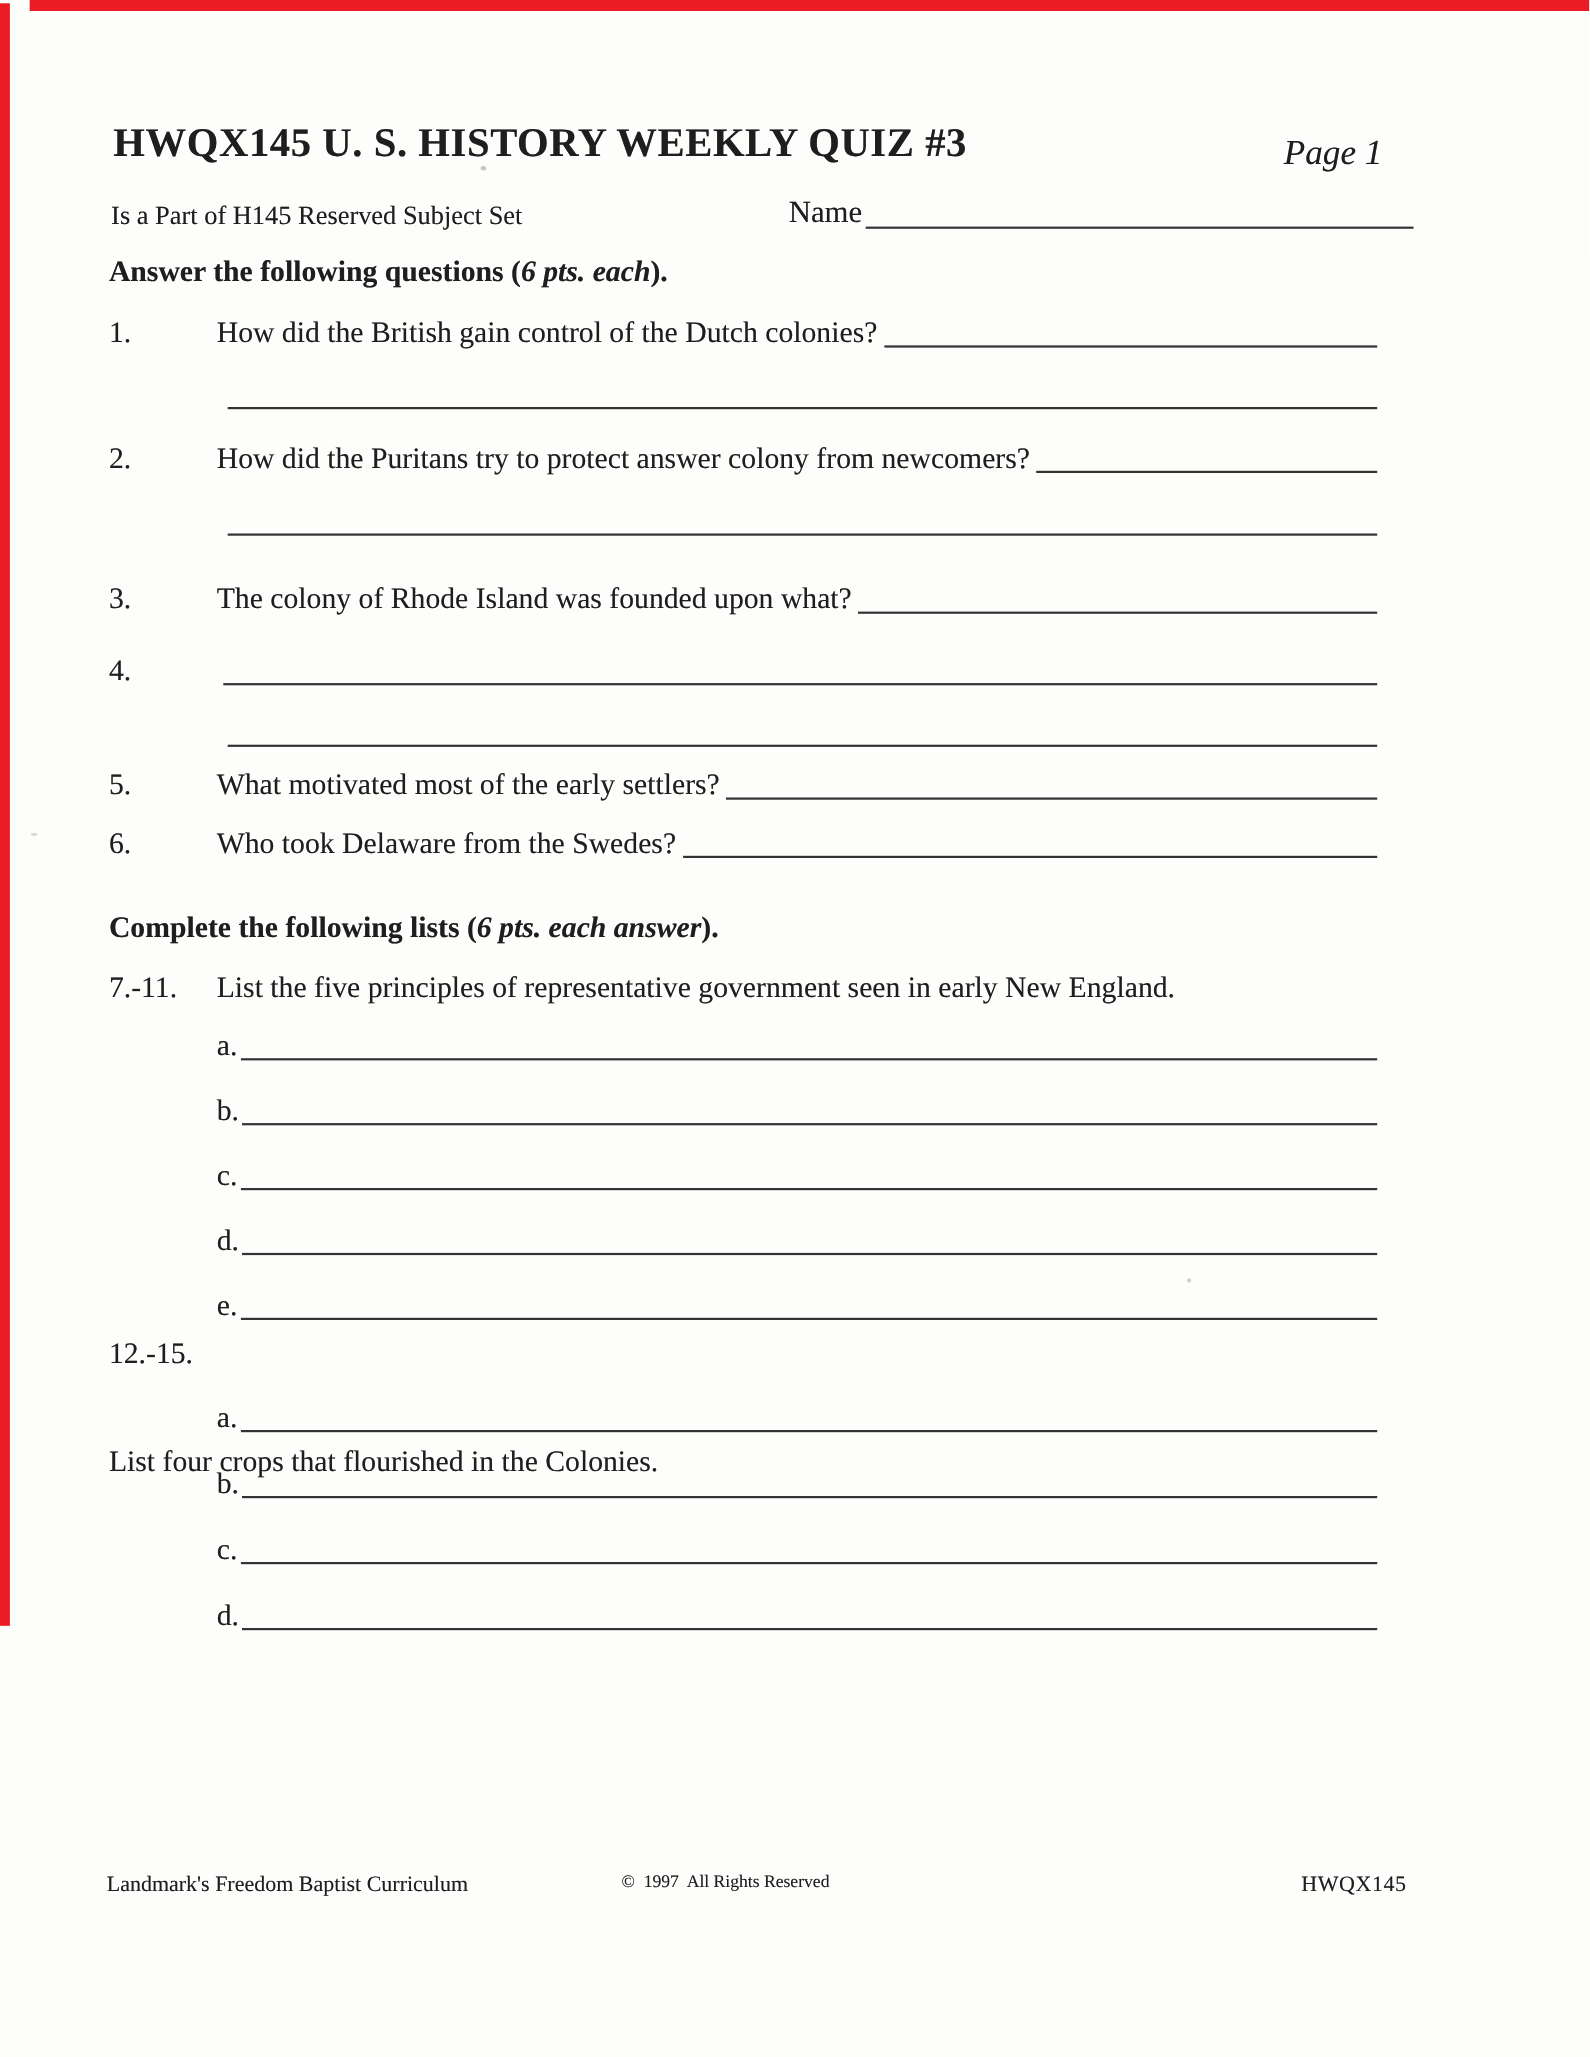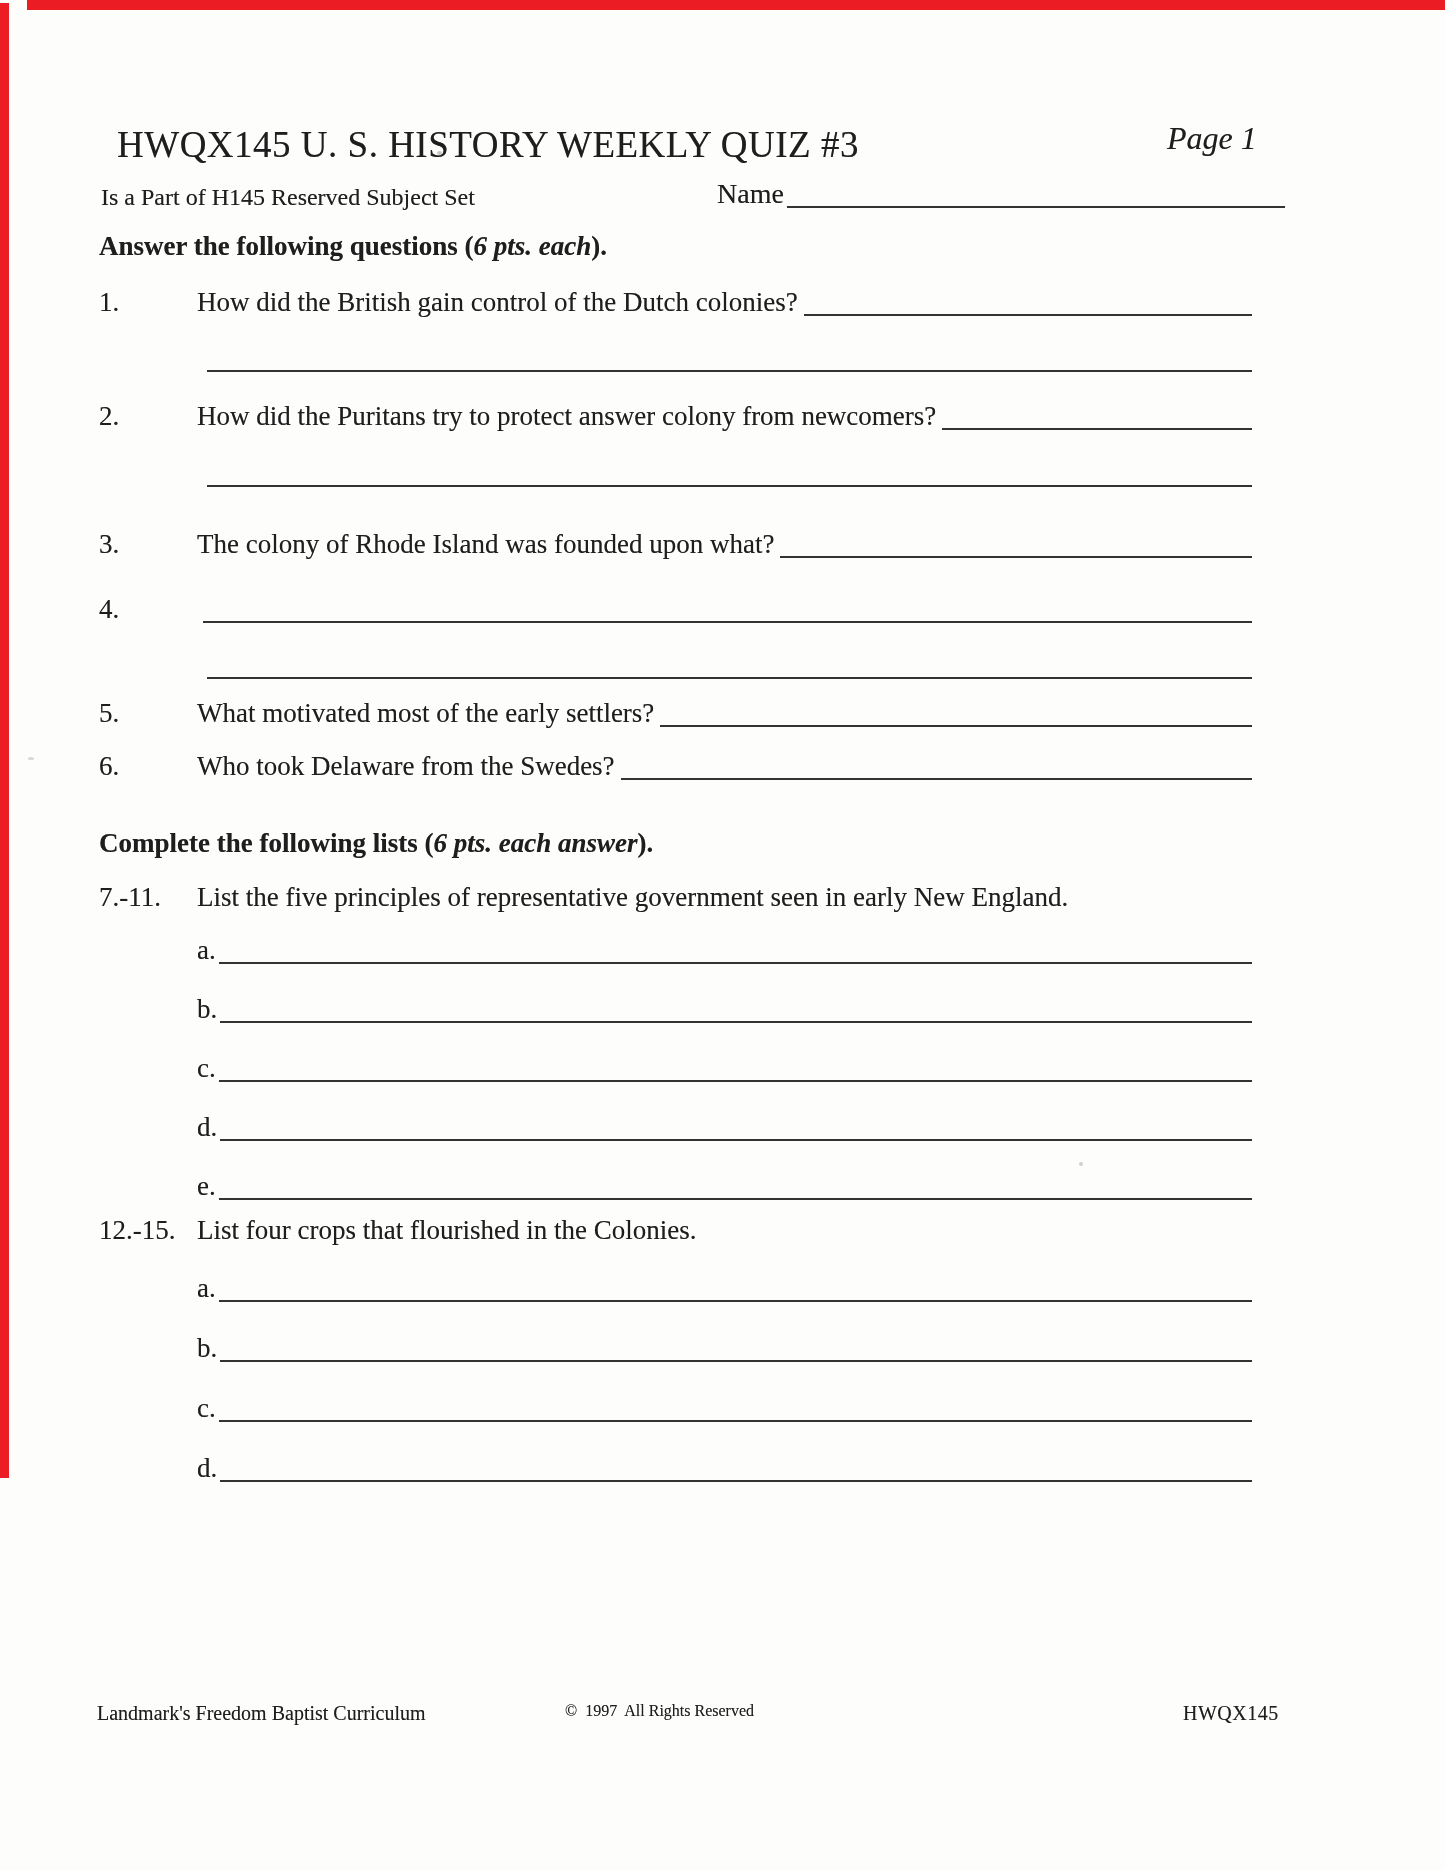"HWQX145 U. S. HISTORY WEEKLY" .title { font-weight: normal -> bold; margin: 14px -> 0 }
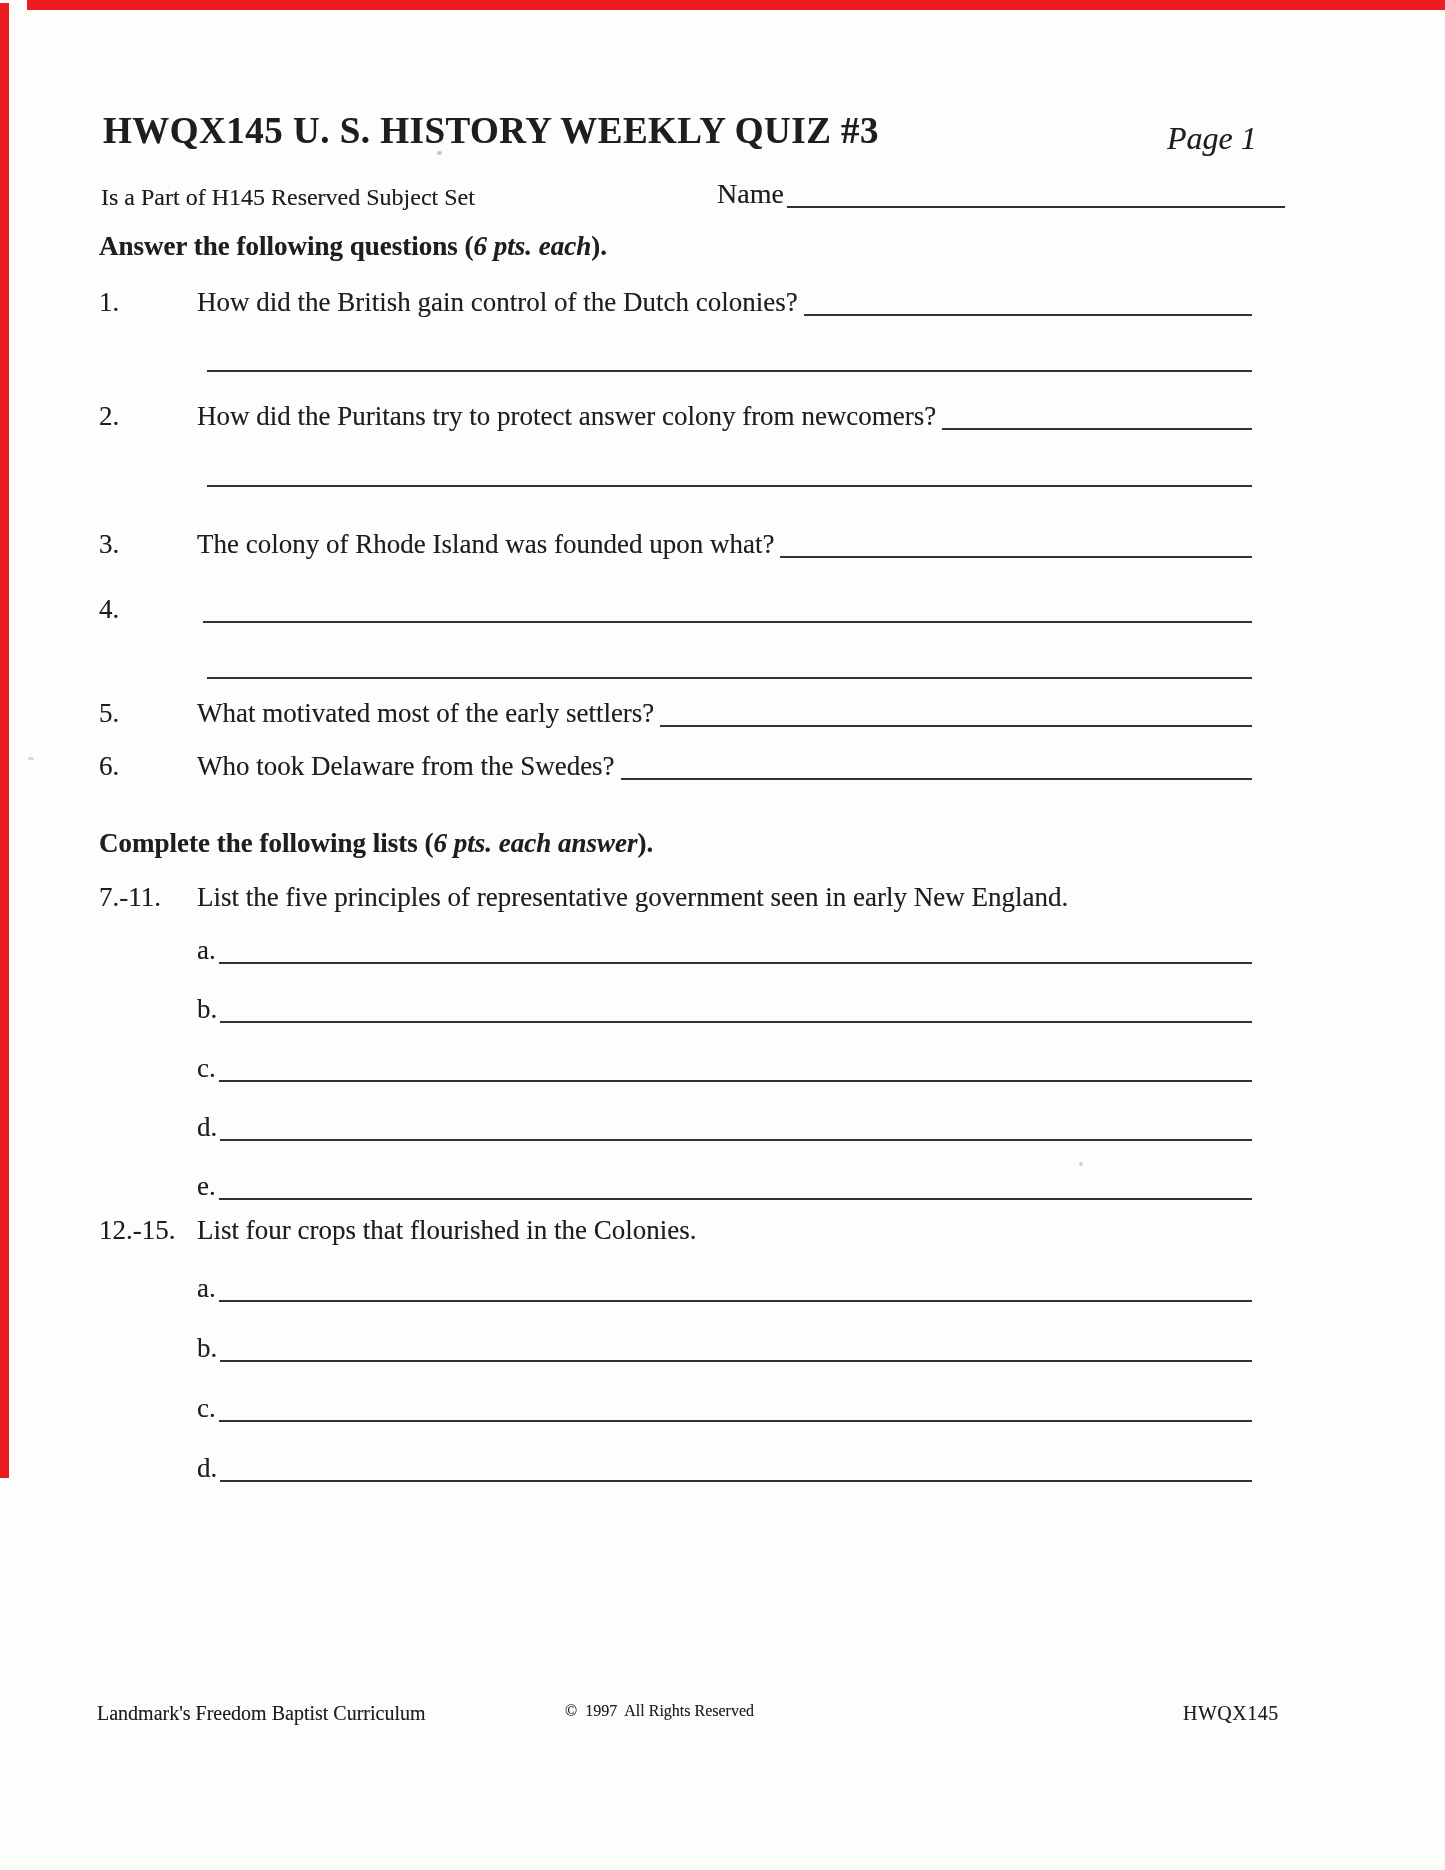"12.-15." div.list-head { flex-direction: none -> column }
